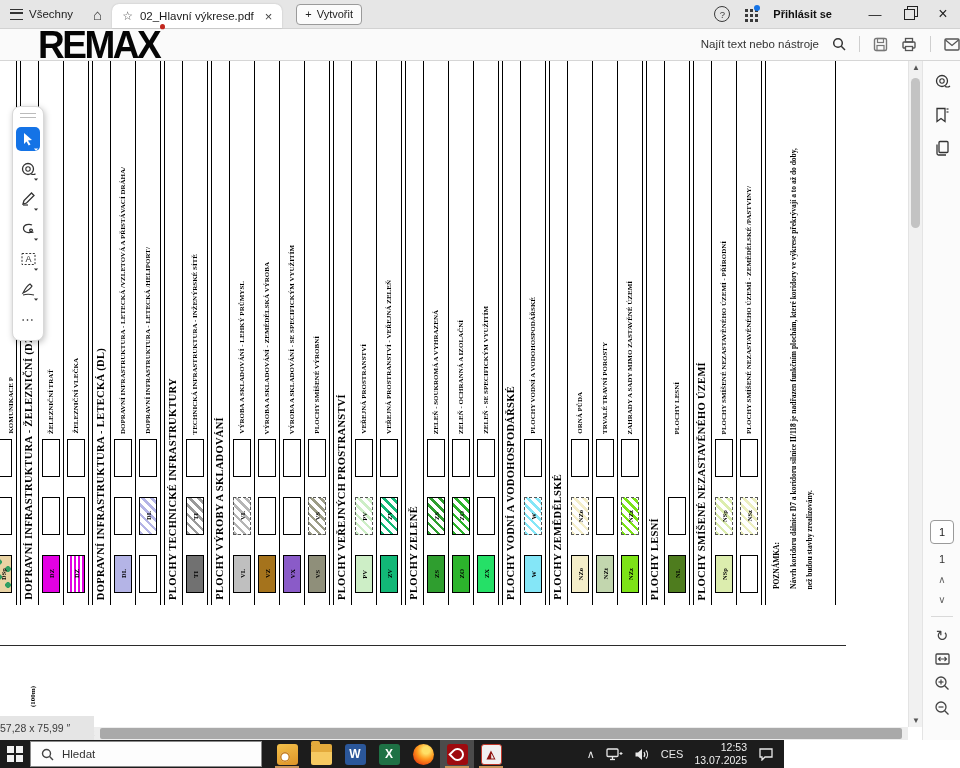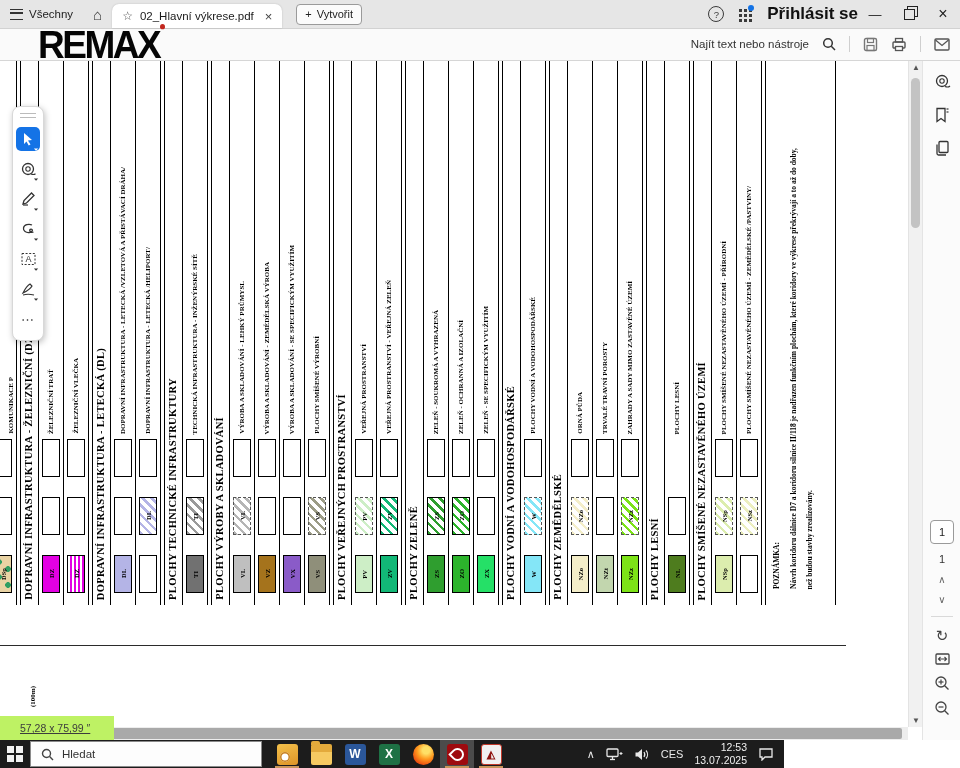"Přihlásit se" .signin { font-size: 17px -> 11px; margin-right: none -> 26px }
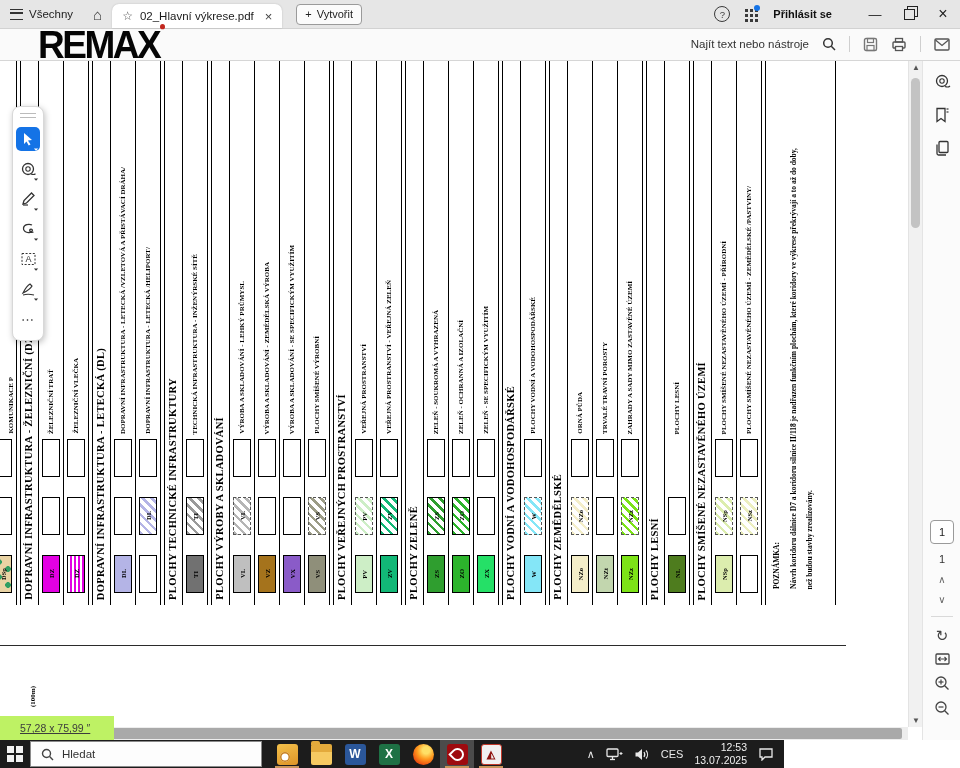"Najít text nebo nástroje" .toolrow .right { padding-right: 10px -> none }
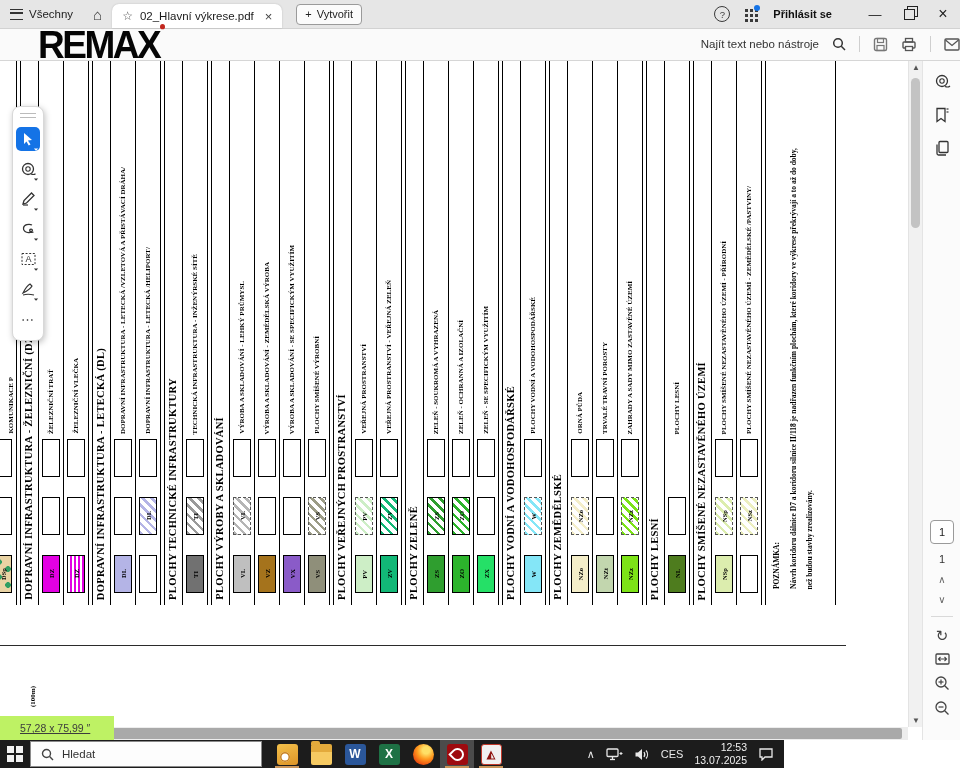"57,28 x 75,99 ″" .size-chip { background: #bef264 -> #e5e5e5; padding-left: 20px -> 0; text-decoration: underline -> none }
